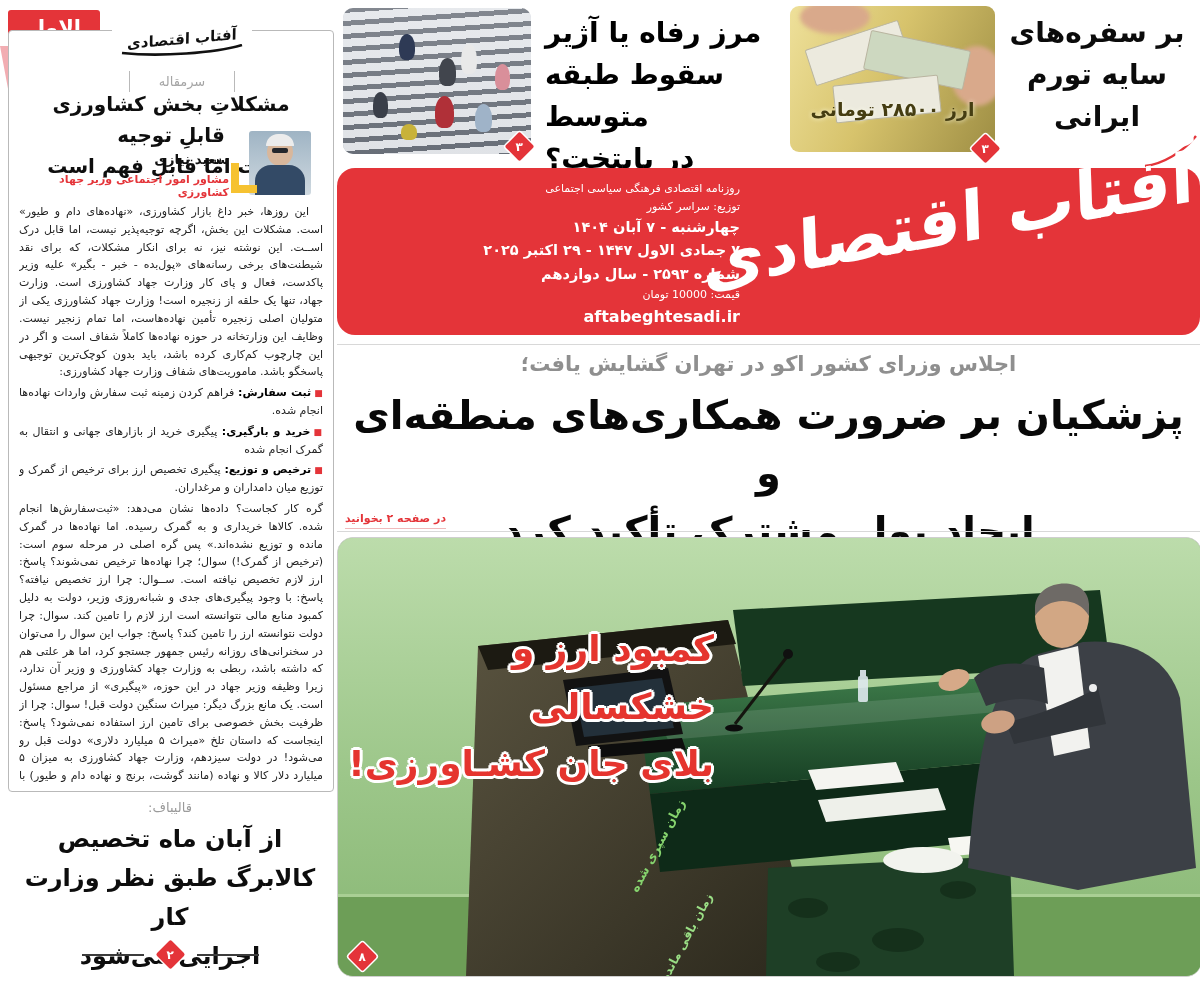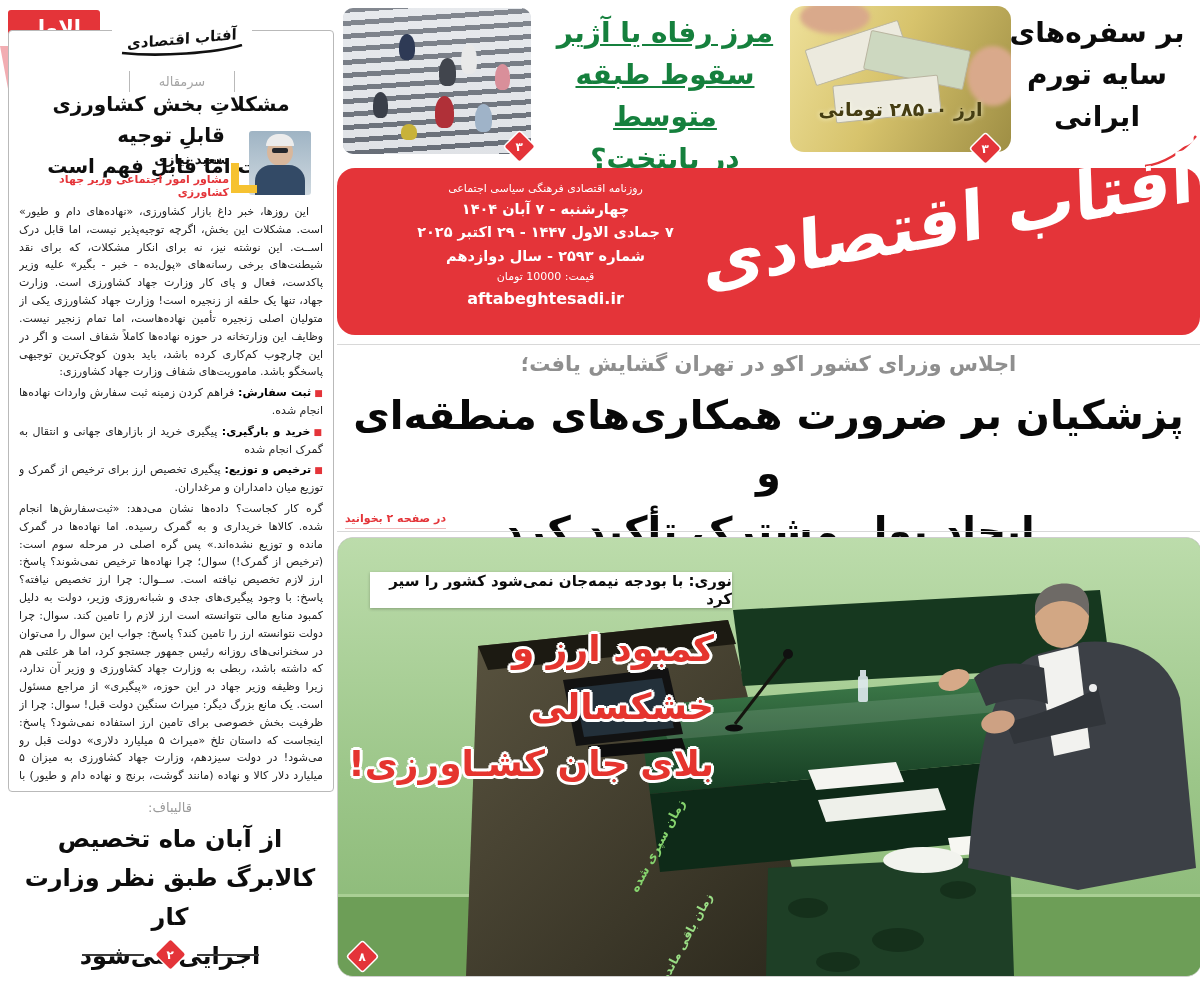"مرز رفاه یا آژیر" .mid-headline { color: #15803d -> #000000; text-align: center -> left; text-decoration: underline -> none }
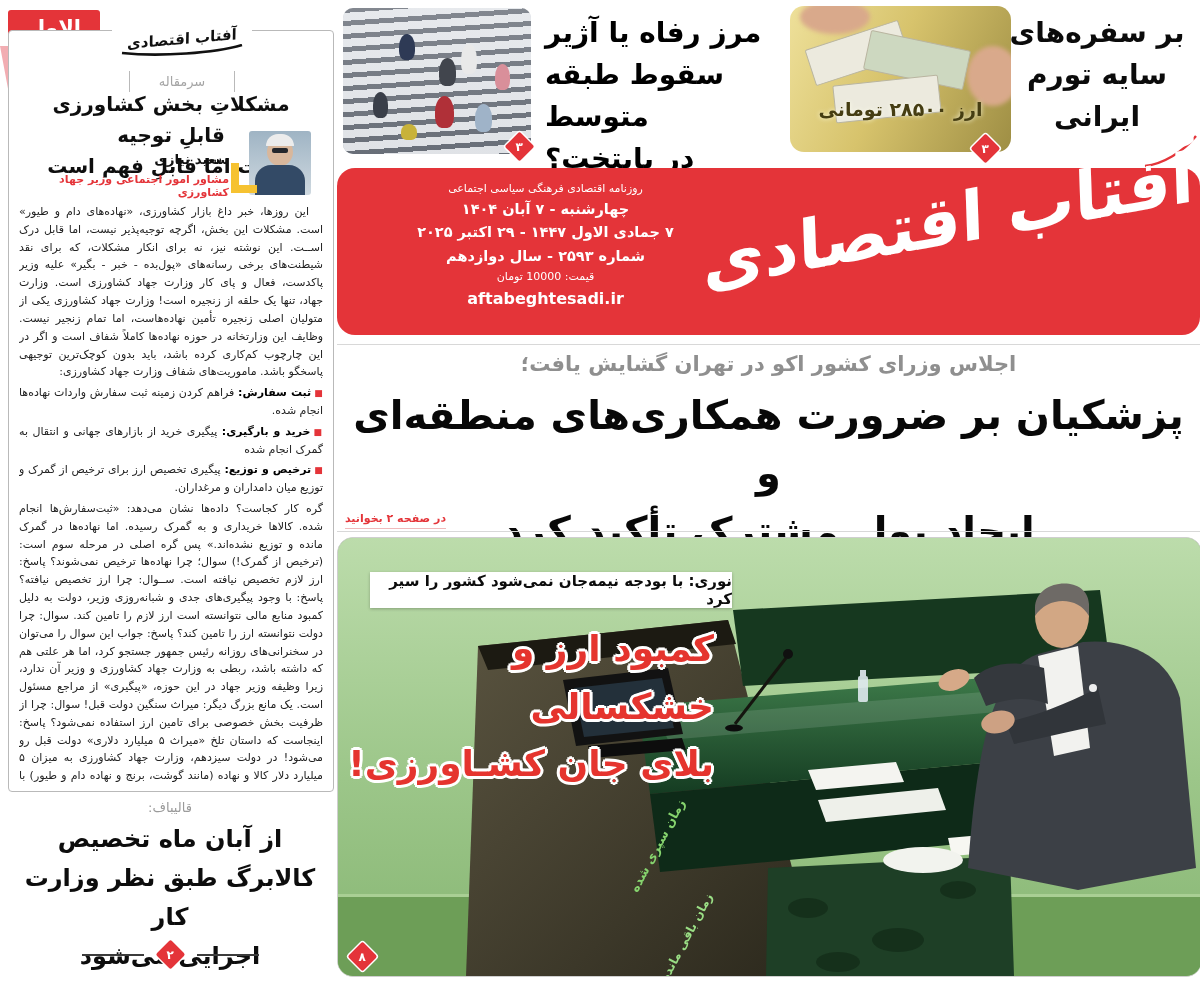"ارز ۲۸۵۰۰ تومانی" .money-photo { border-radius: 14px -> 9px; padding-left: 16px -> none }
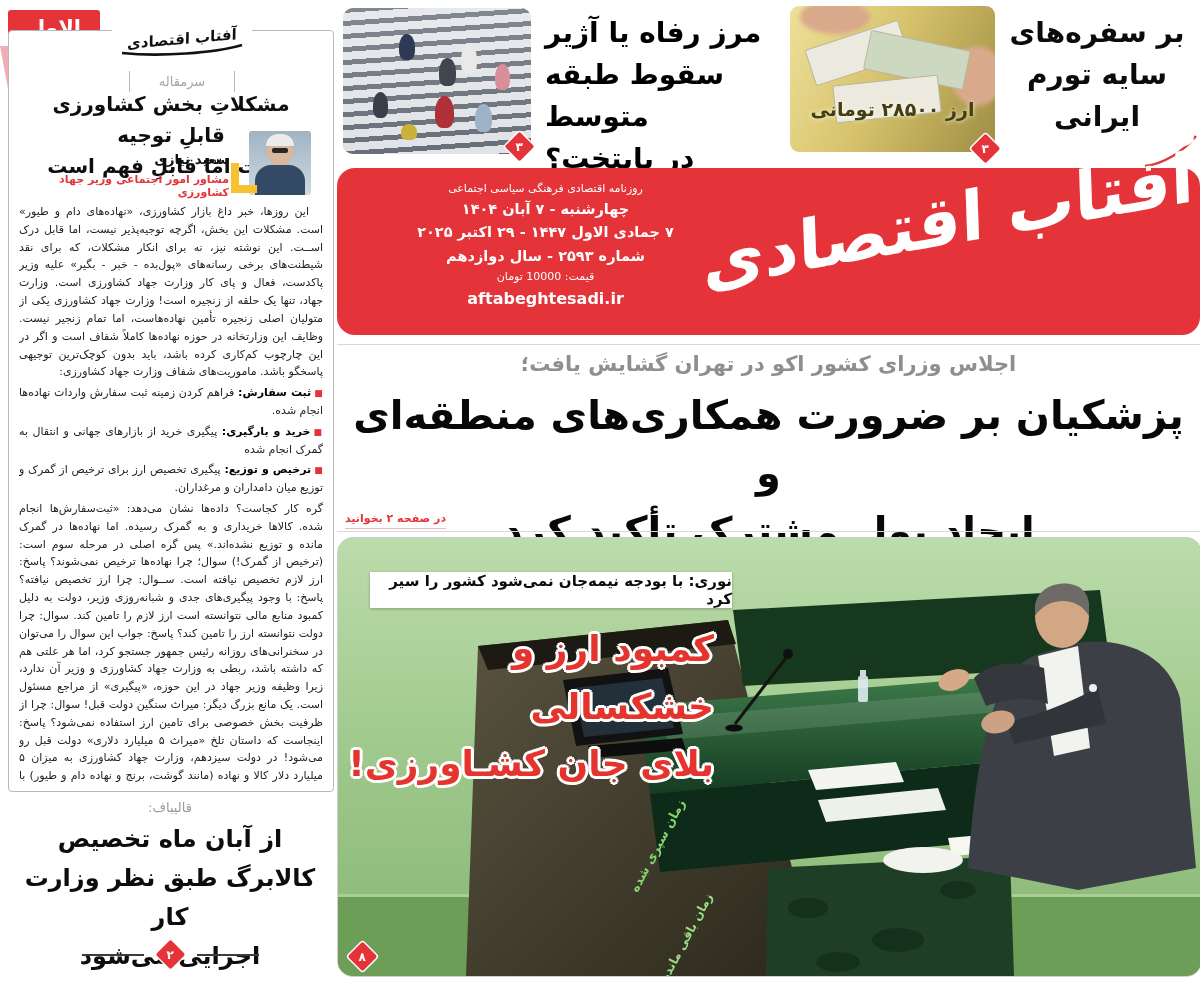"روزنامه اقتصادی فرهنگی سیاسی اجتماعی" .mast-info { text-align: center -> right }
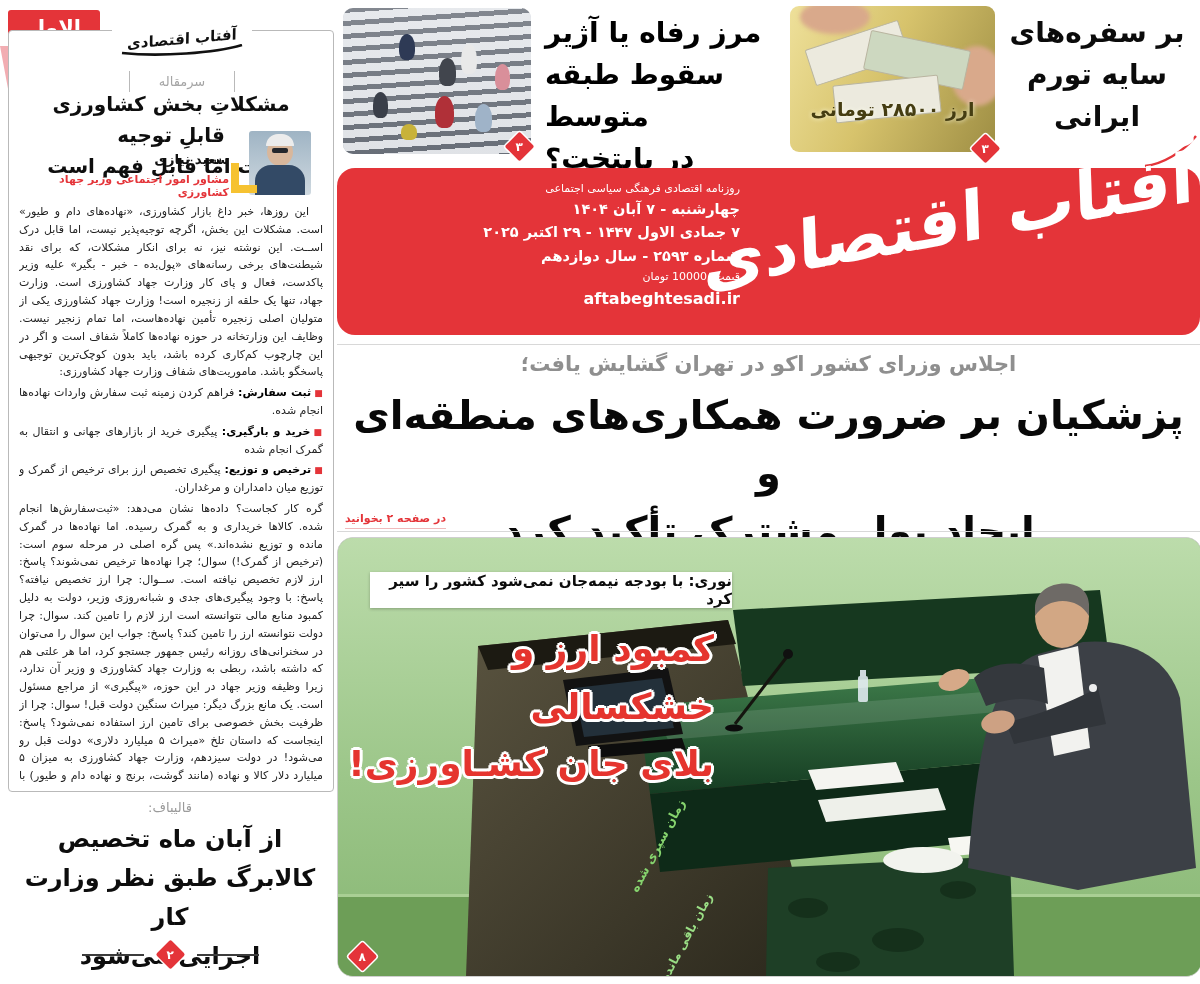"توزیع: سراسر کشور" div.s { html: none -> <div>توزیع: سراسر کشور</div> }
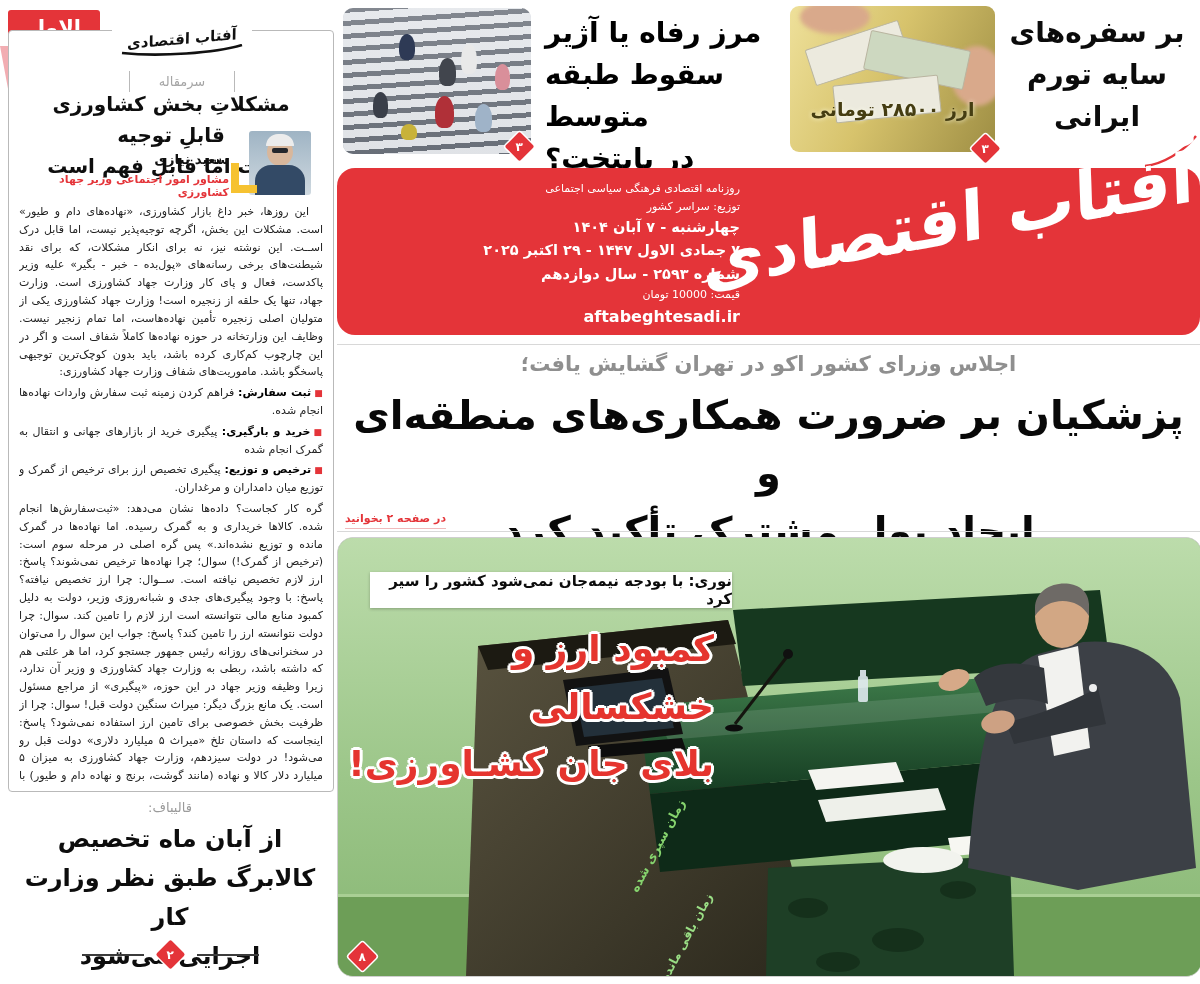"نوری: با بودجه نیمه‌جان نمی‌شود" div.quote-bar { html: <div>نوری: با بودجه نیمه‌جان نمی‌شود کشور را سیر کرد</div> -> none }
